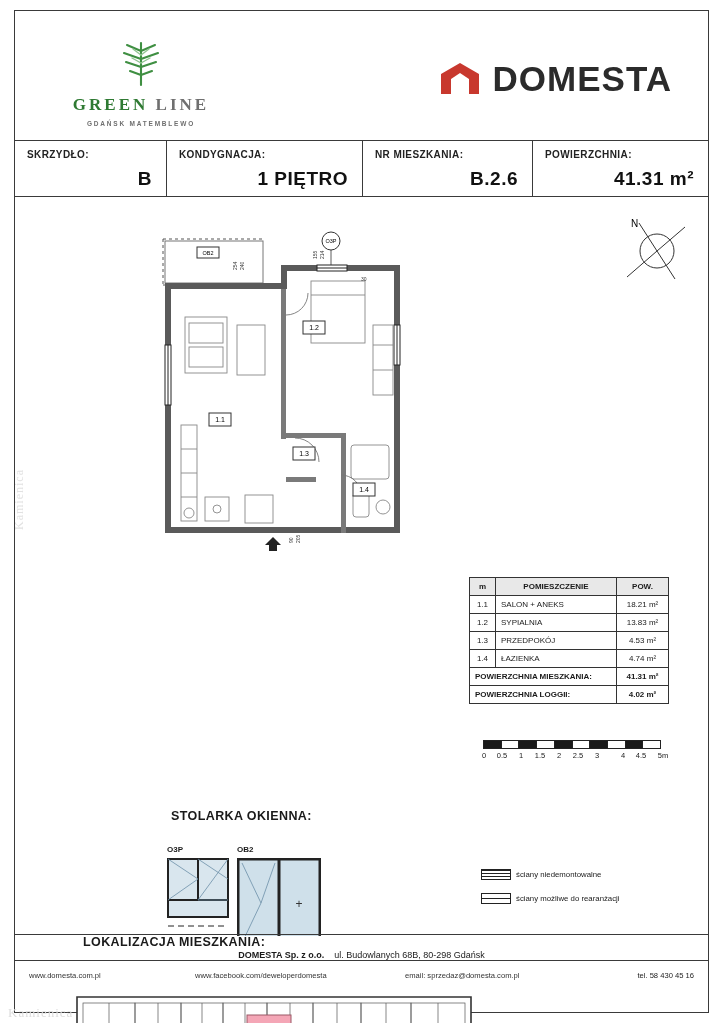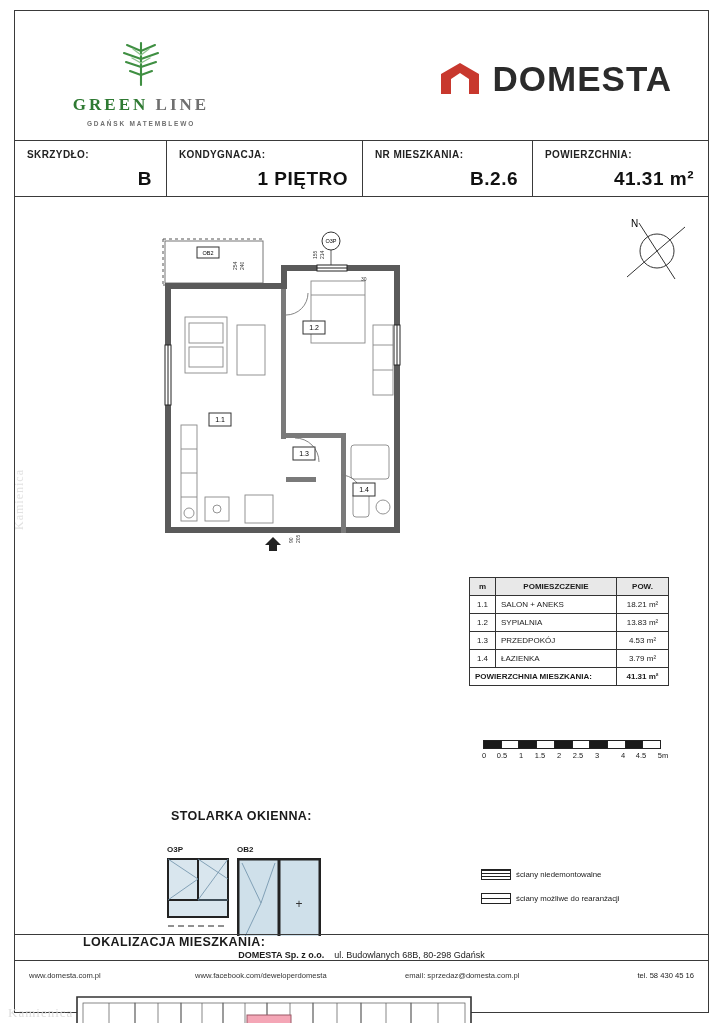"3.79 m²" td.ar { text: 3.79 -> 4.74 }
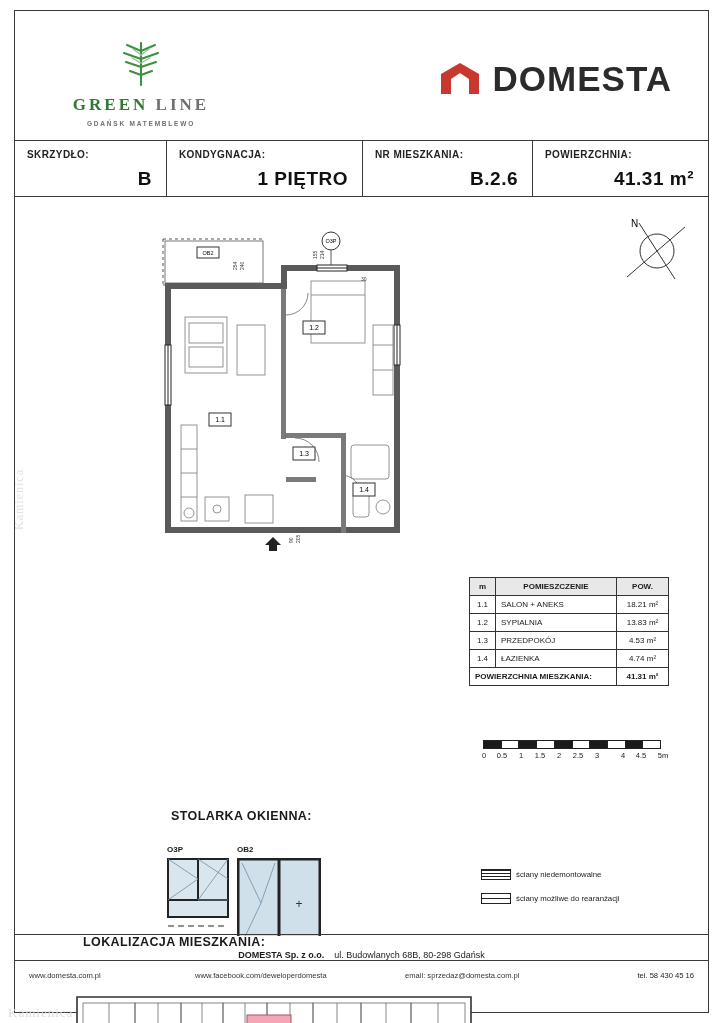"POWIERZCHNIA LOGGII:" tr.sum { html: none -> <tr> <td>POWIERZCHNIA LOGGII:</td> <td>4.02 m²</td> </tr> }
